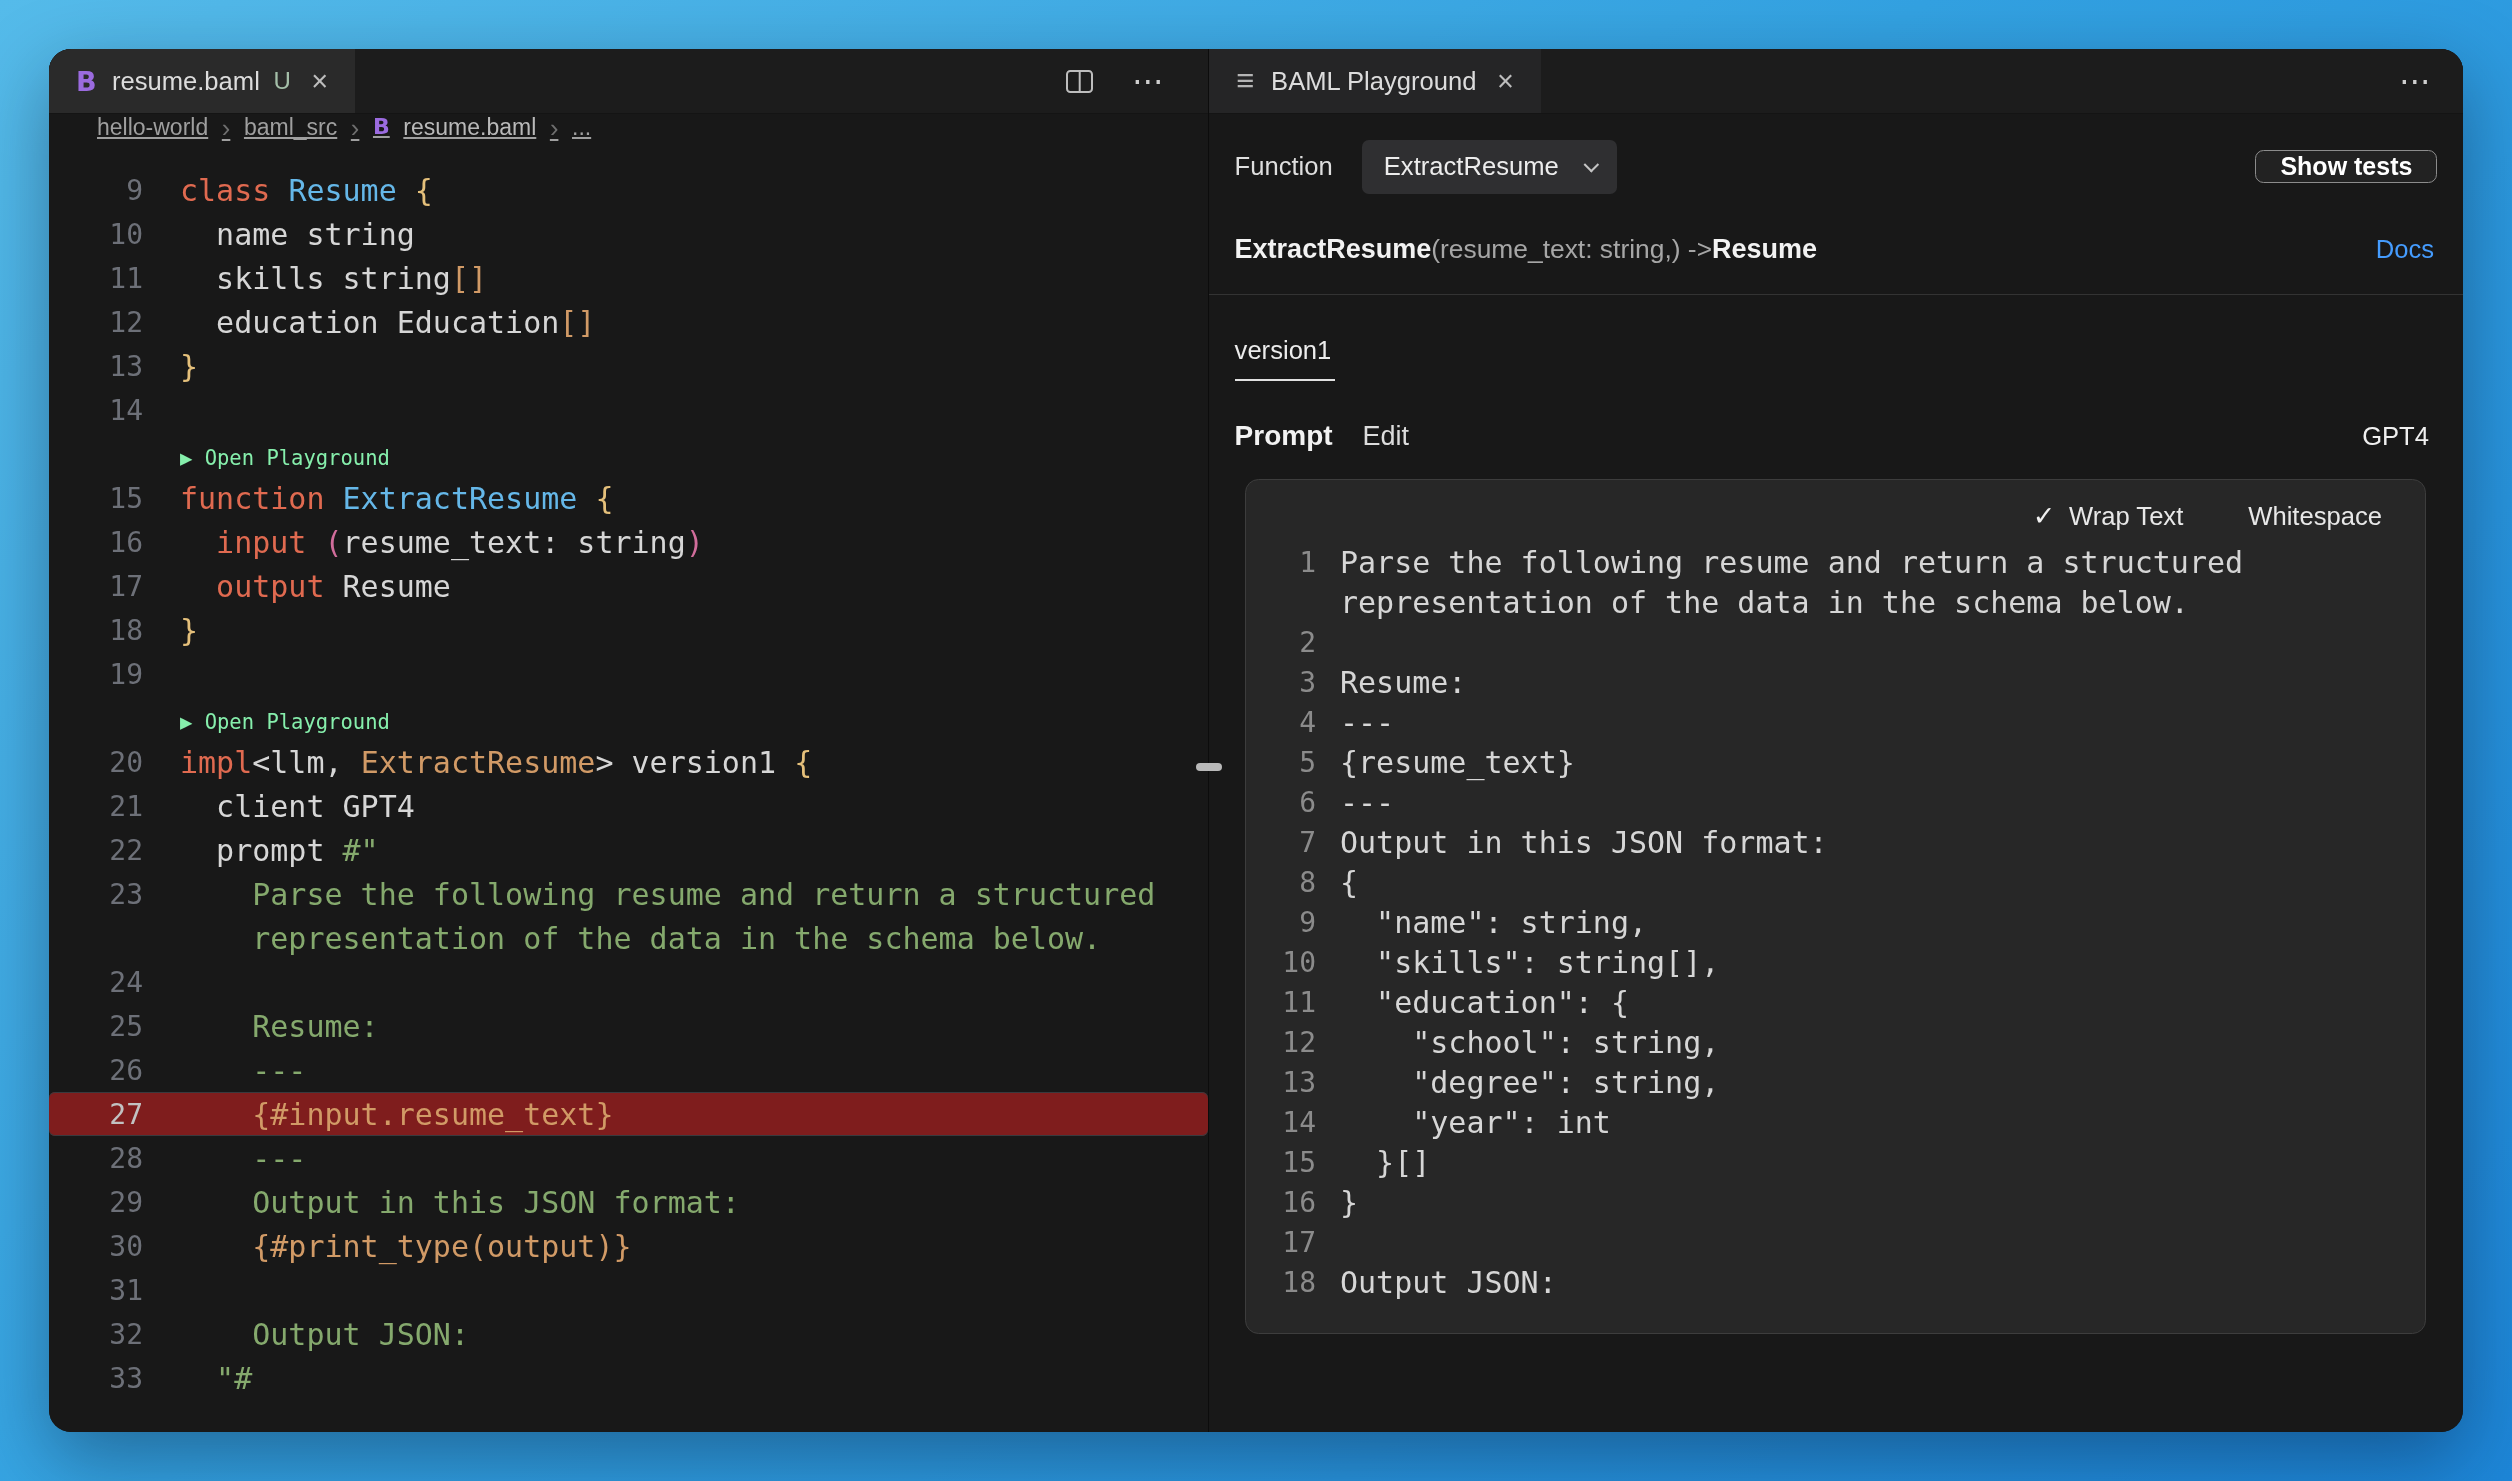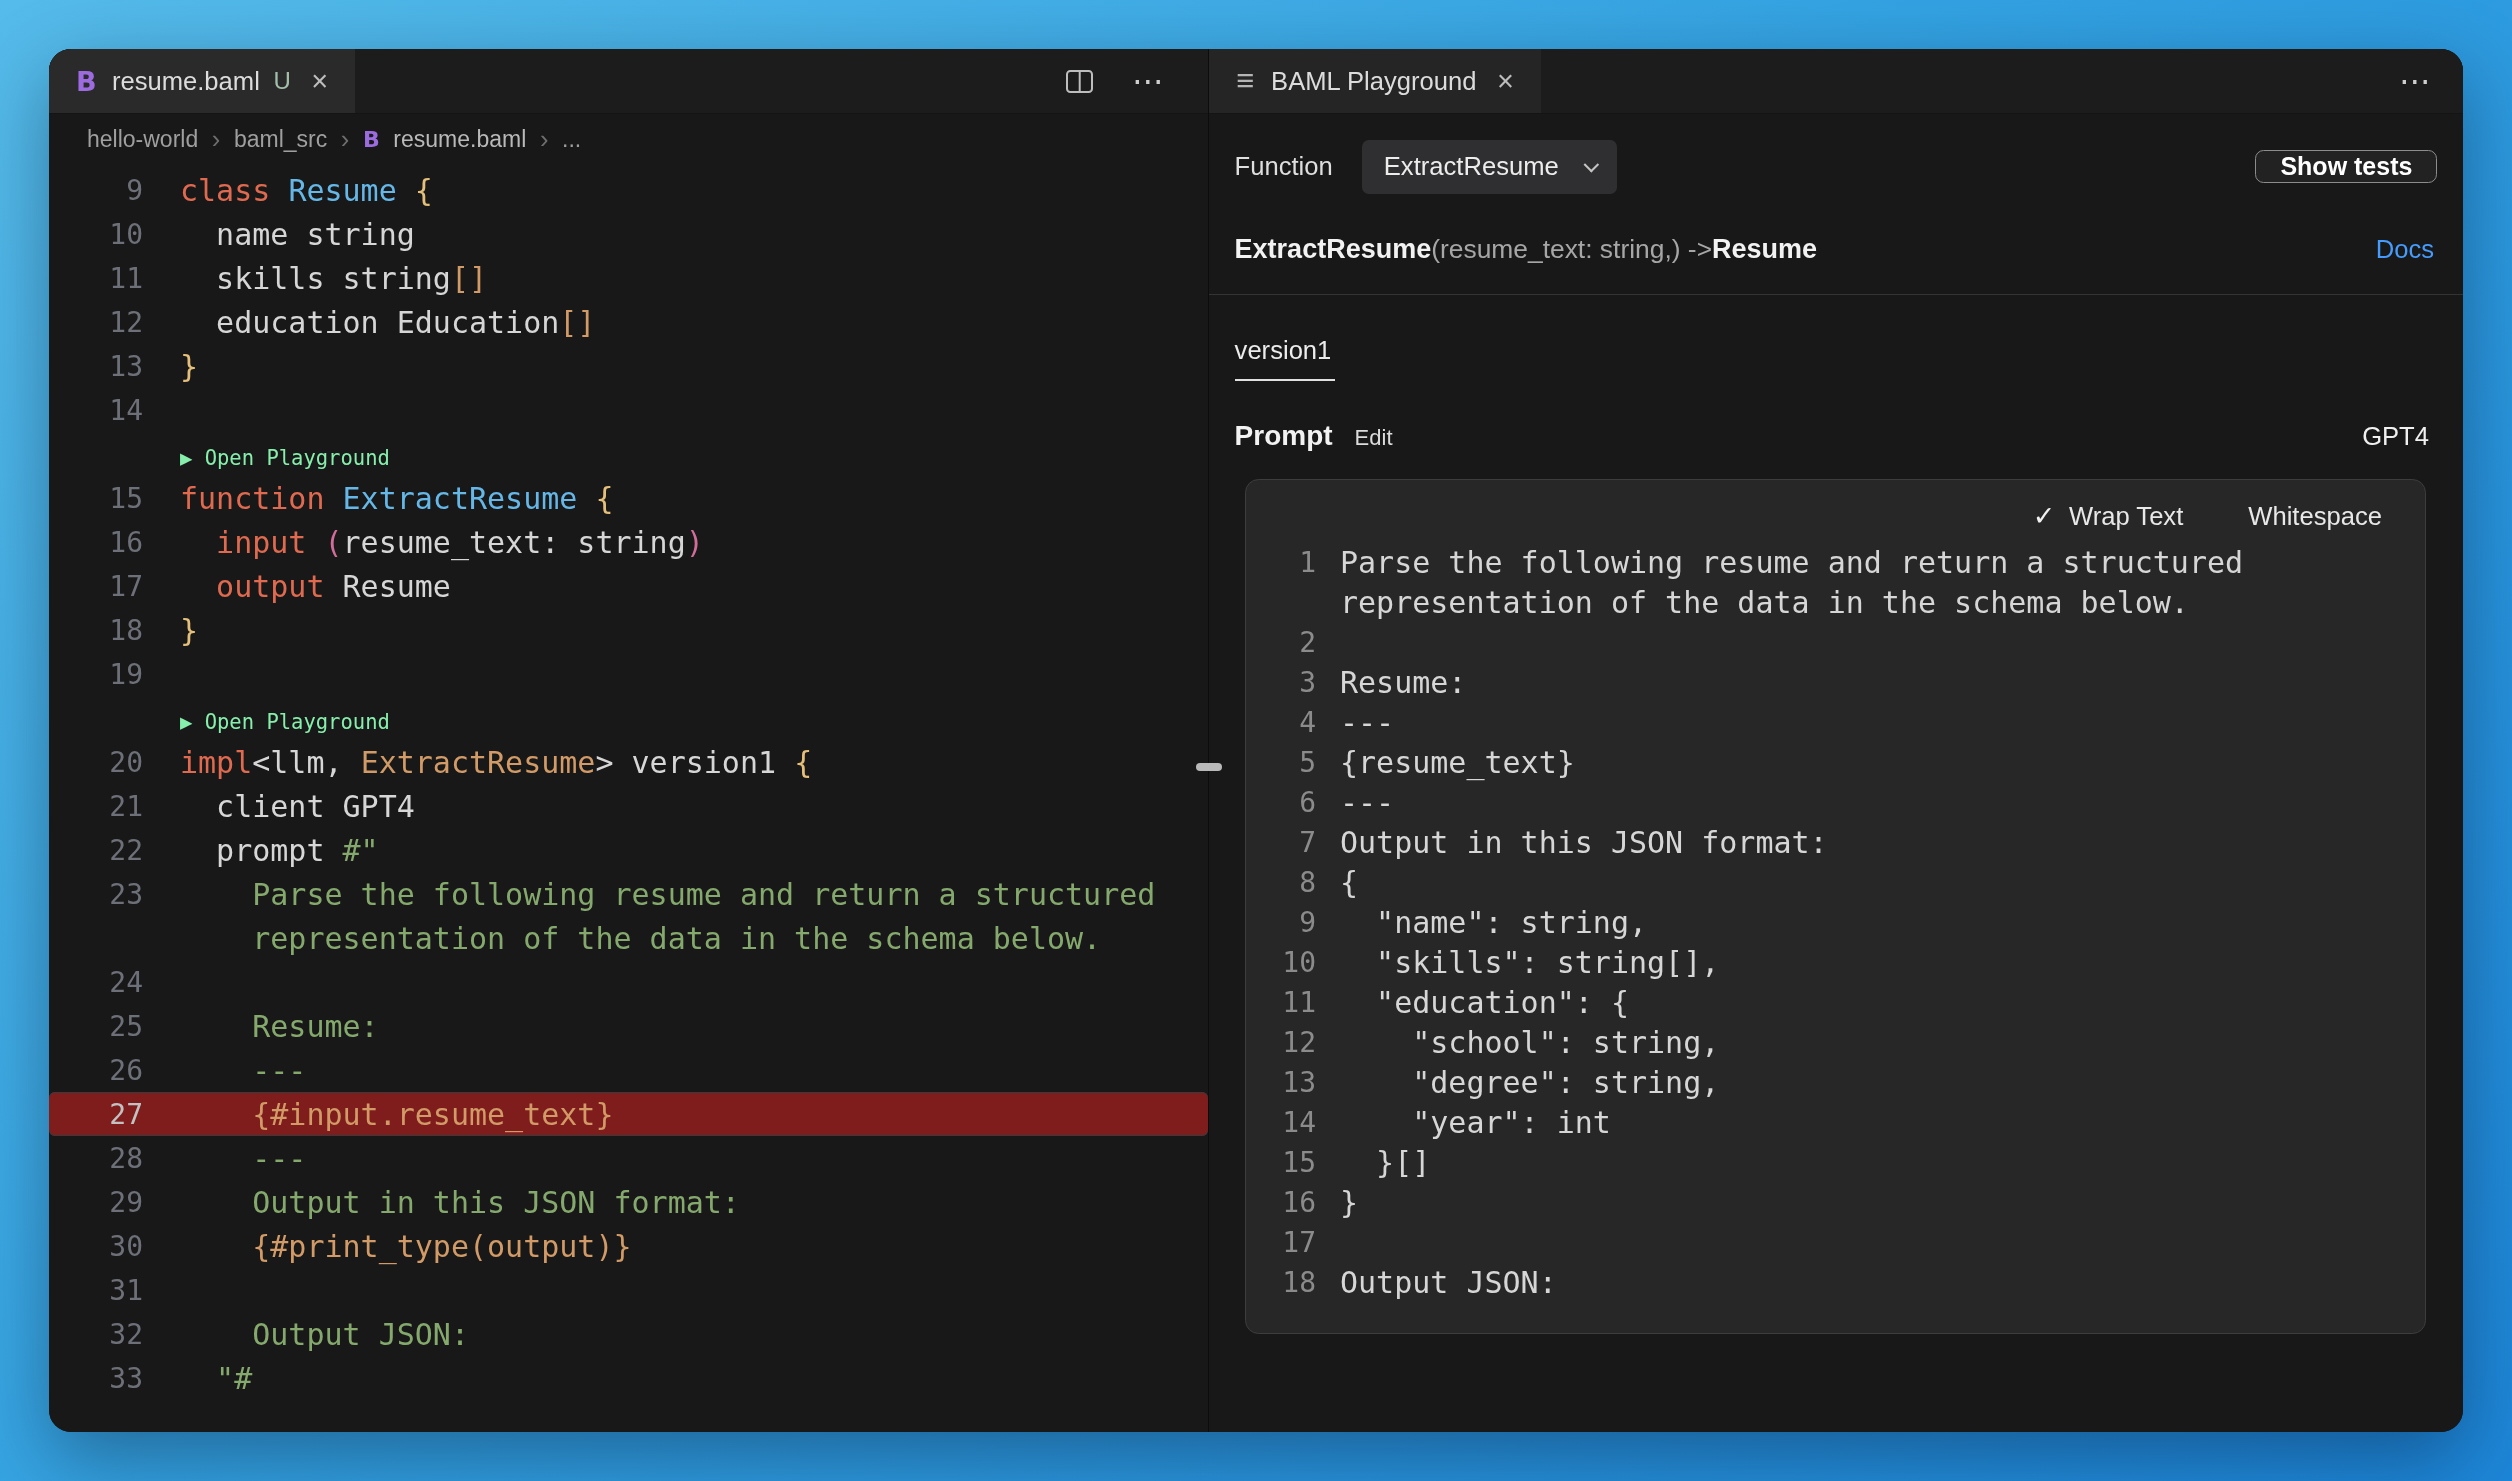"hello-world" .breadcrumb { align-items: center -> flex-start; padding-left: 38px -> 48px; text-decoration: none -> underline }
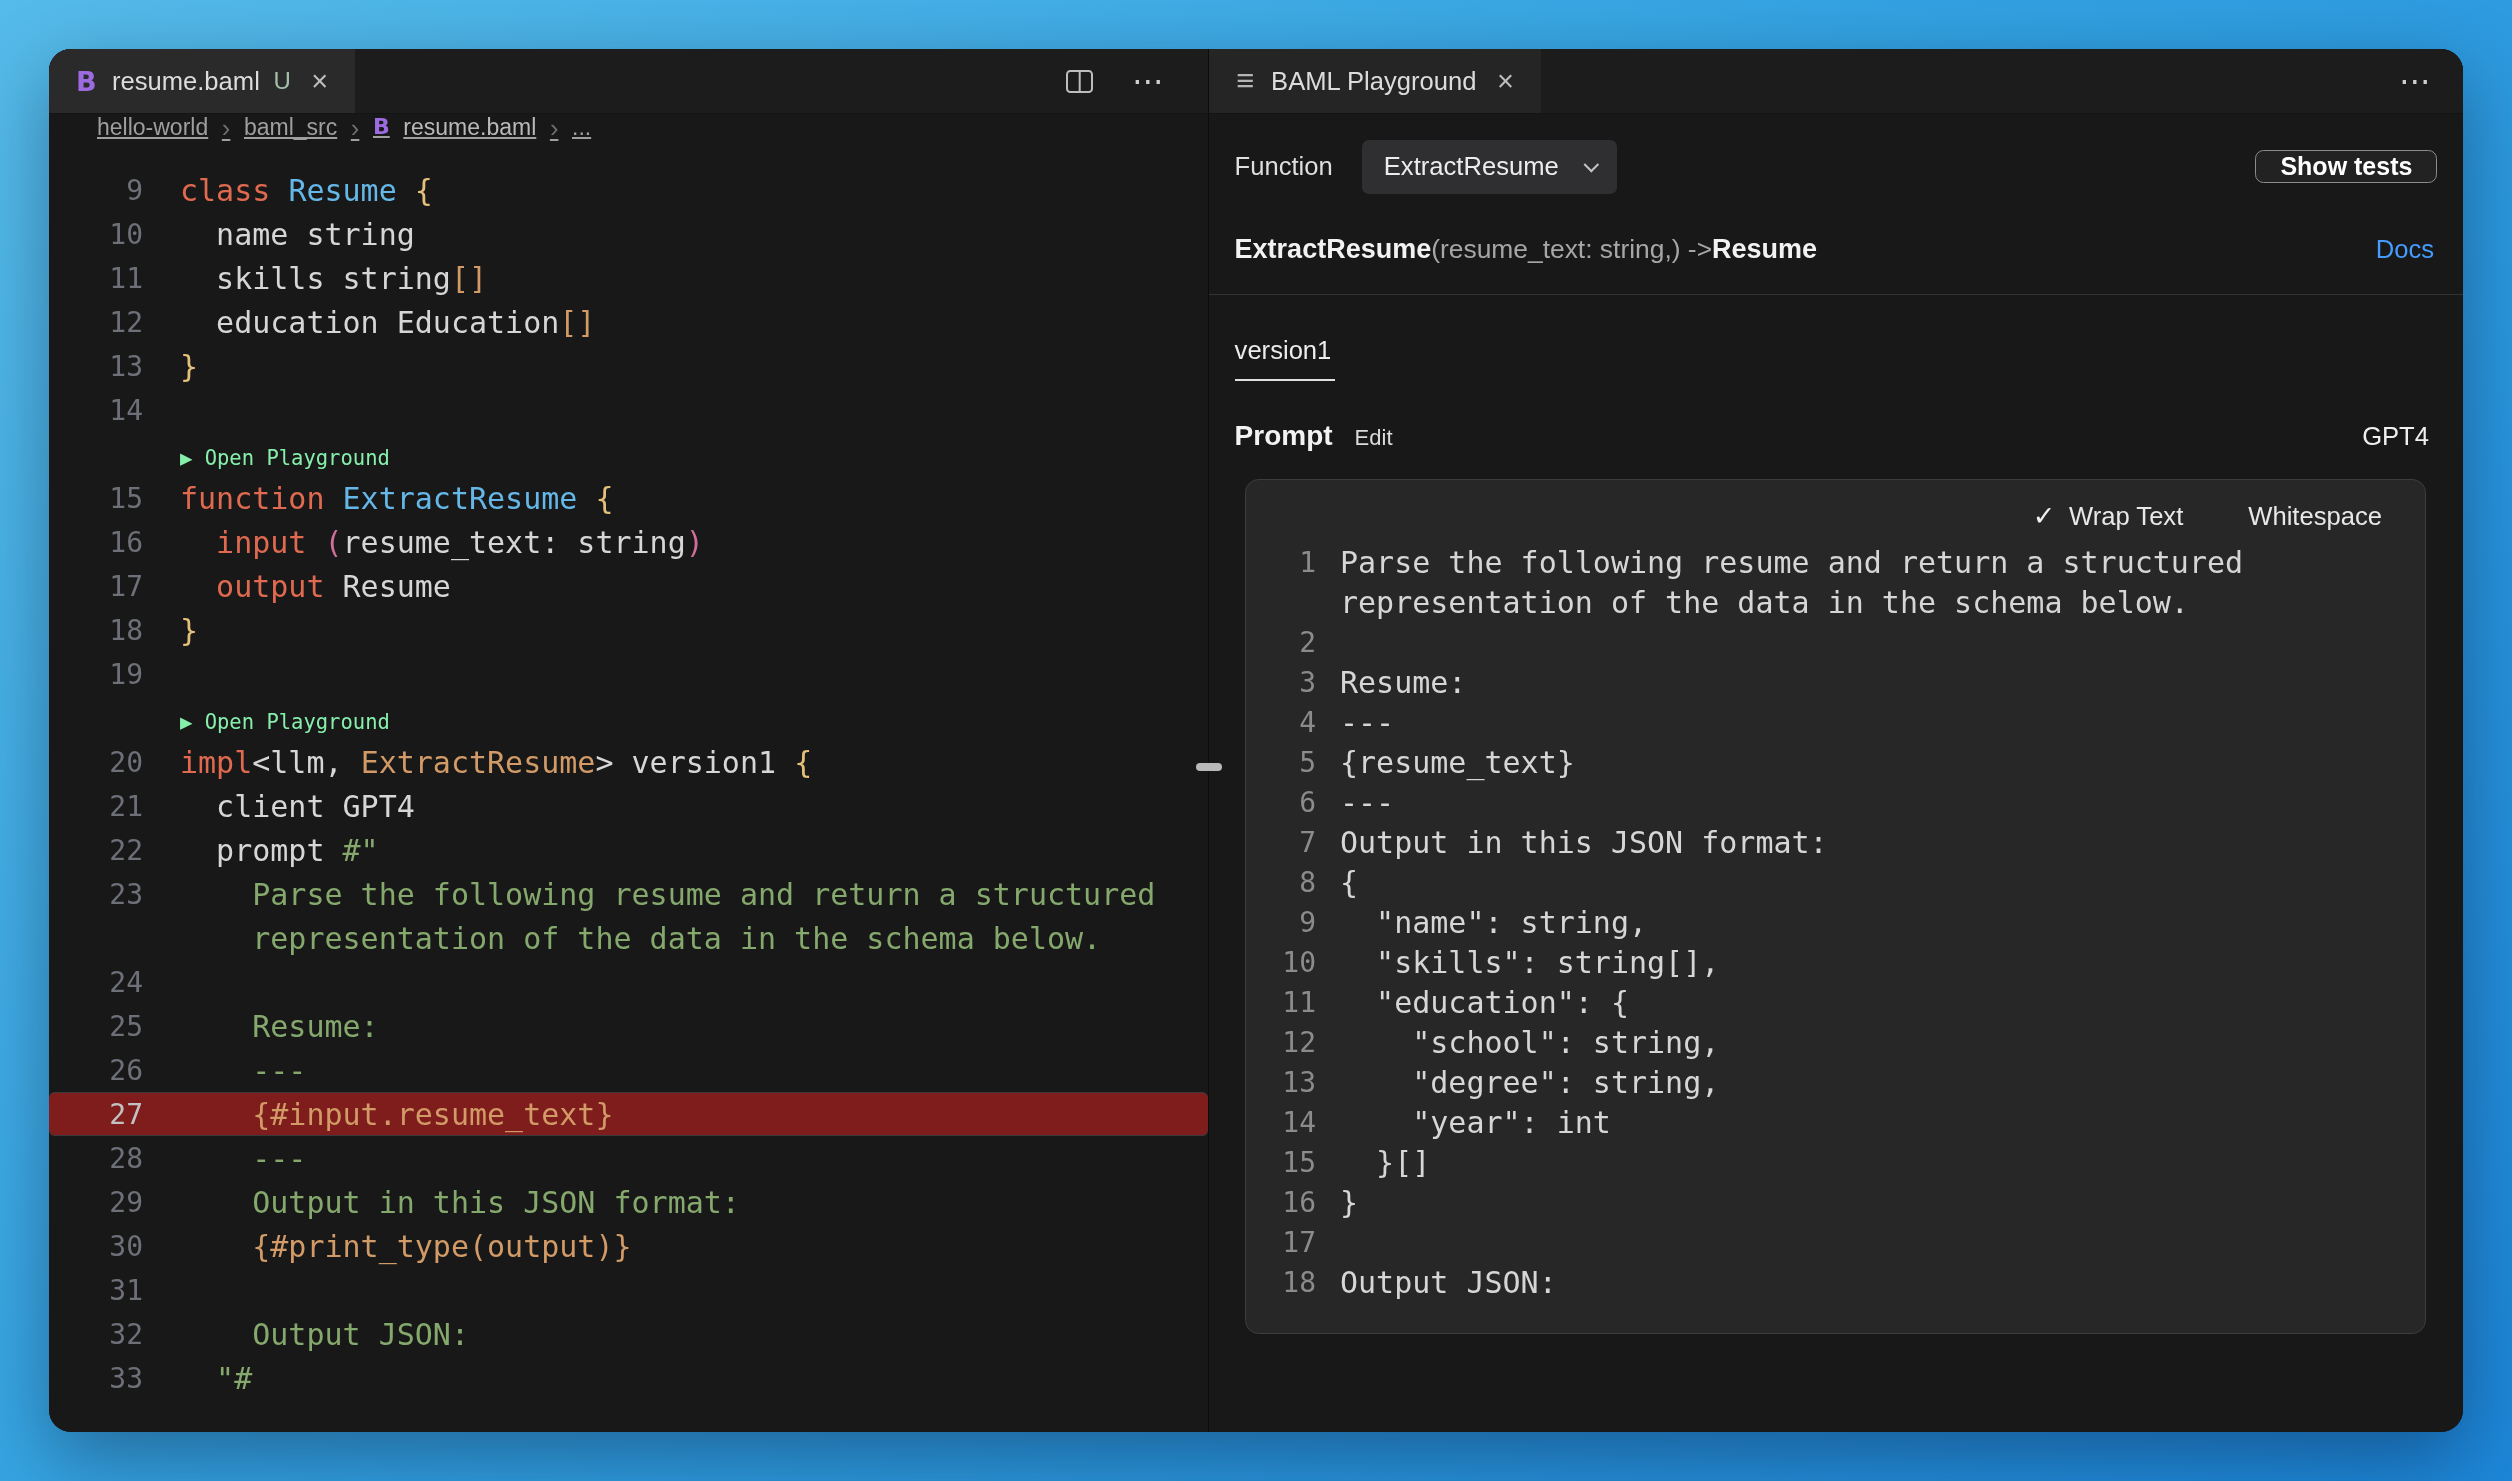"Edit" .edit-link { font-size: 22px -> 27px; margin-left: 22px -> 30px }
